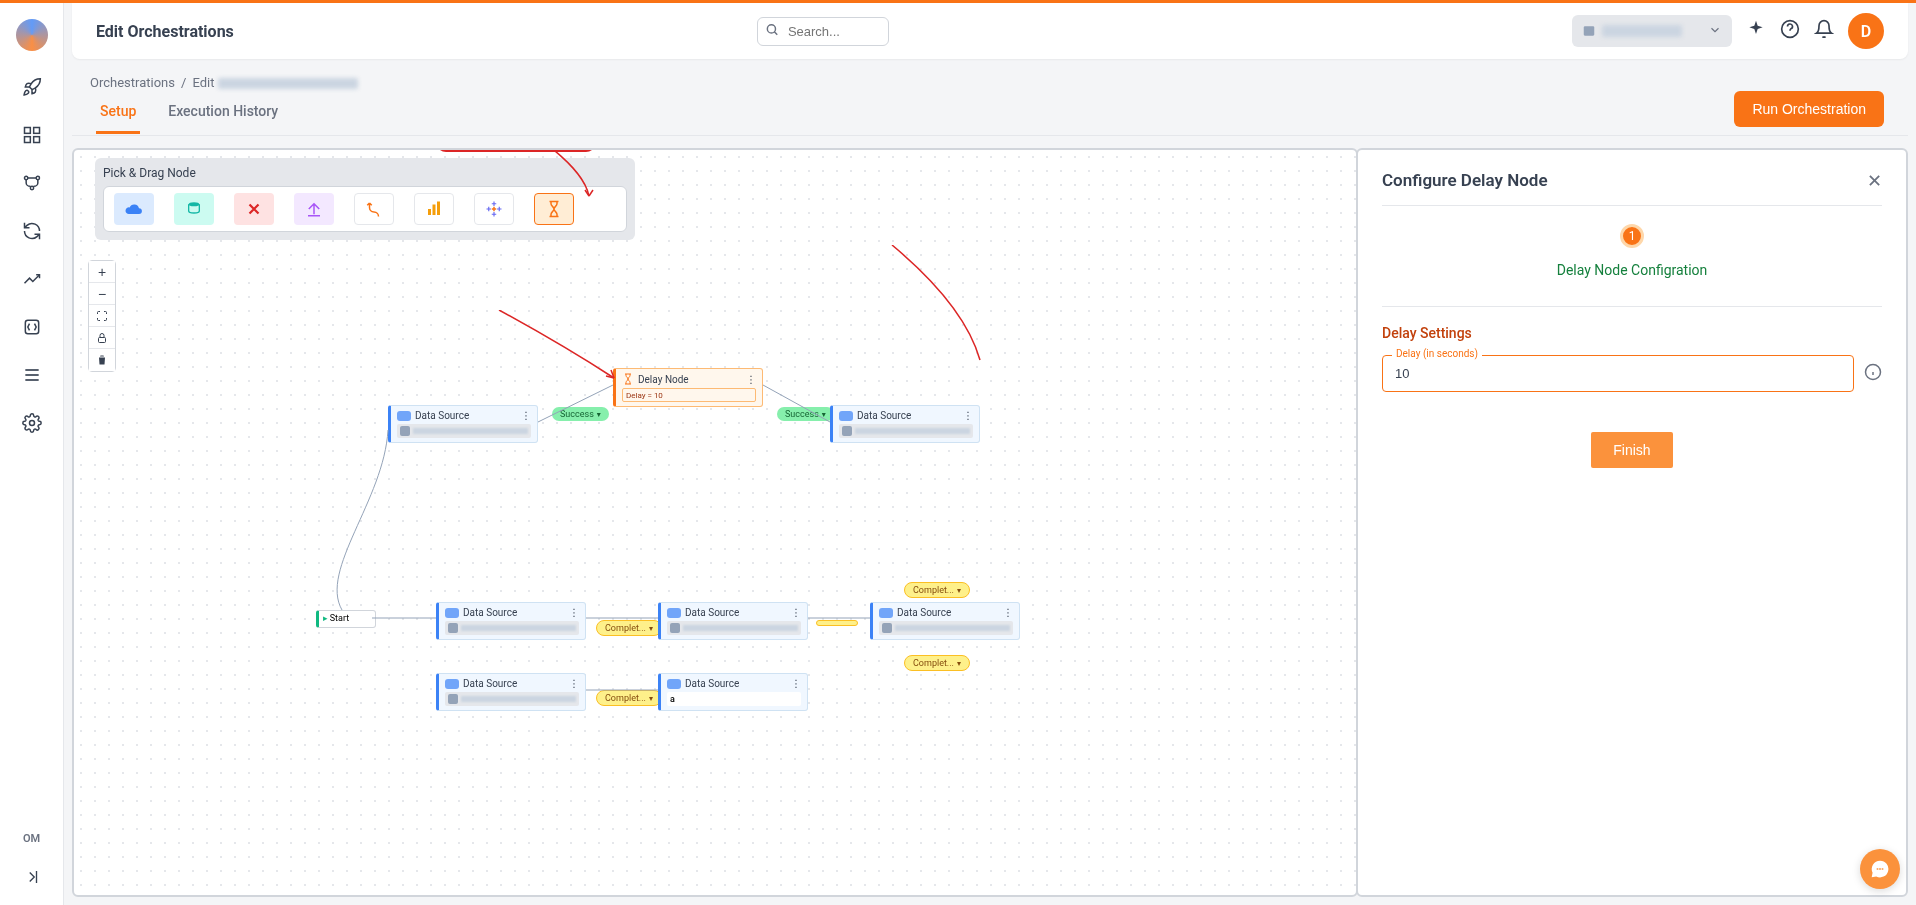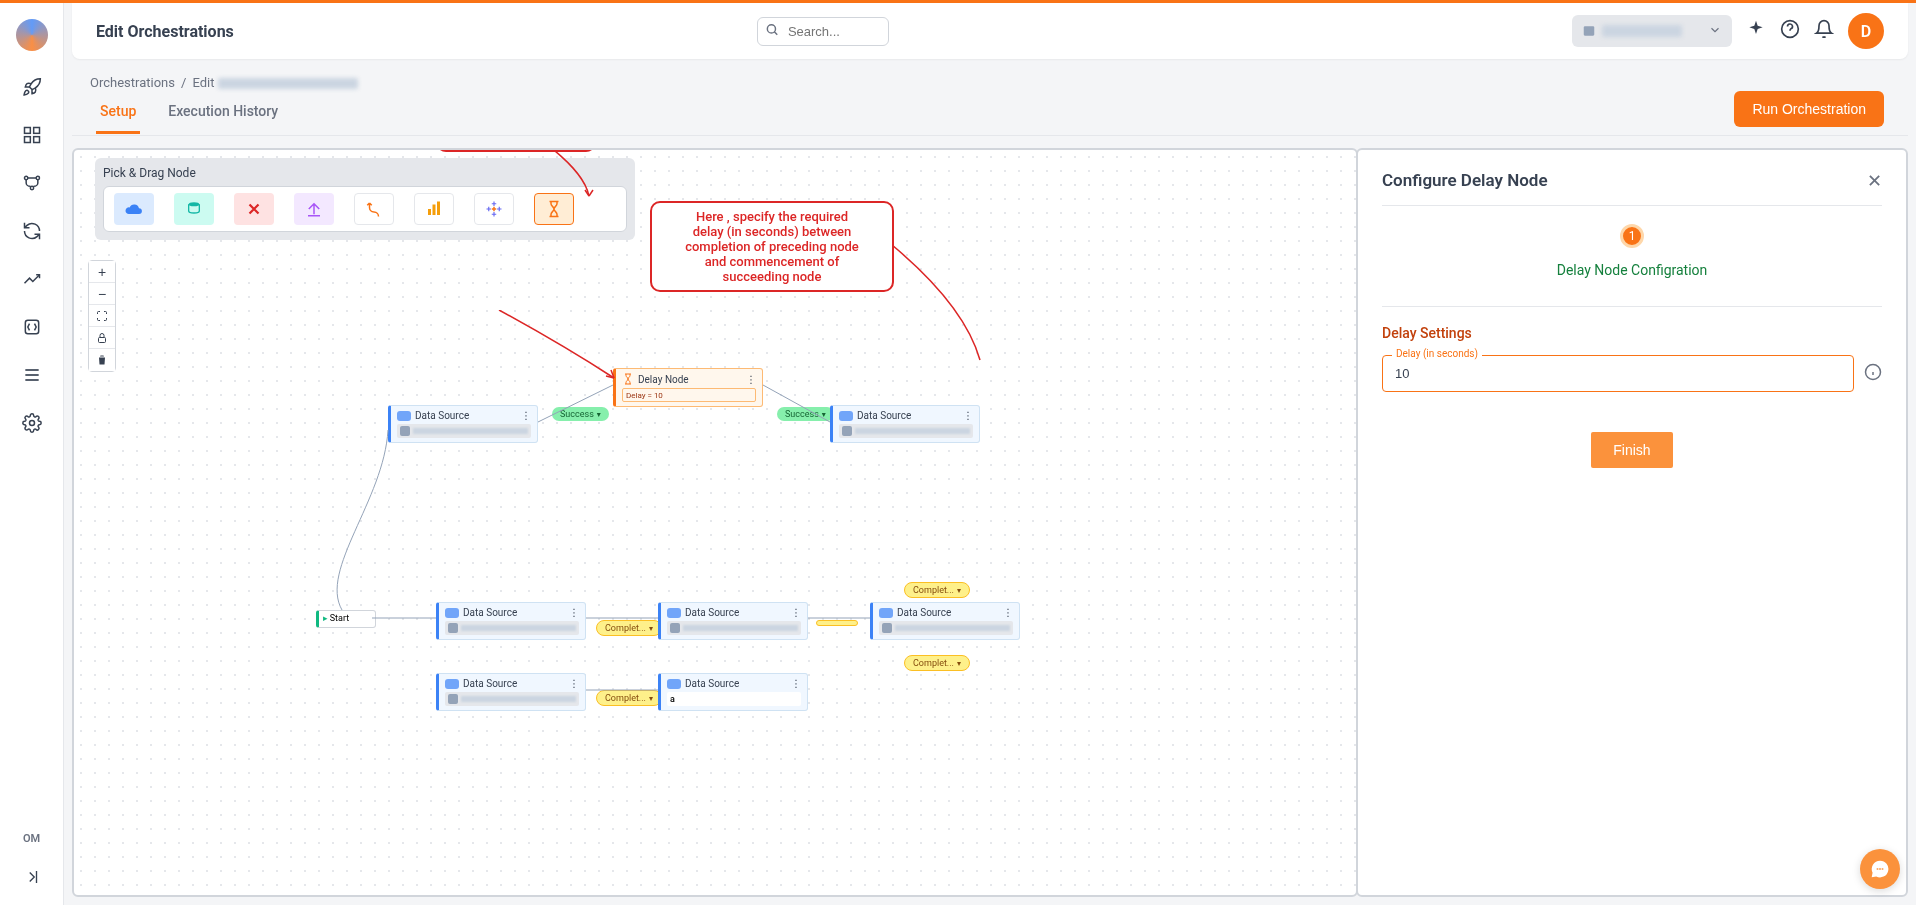"Here , specify the required" div.annotation { html: <div>Here , specify the required<br>delay (in seconds) between<br>completion of preceding node<br>and commencement of<br>succeeding node</div> -> none }
